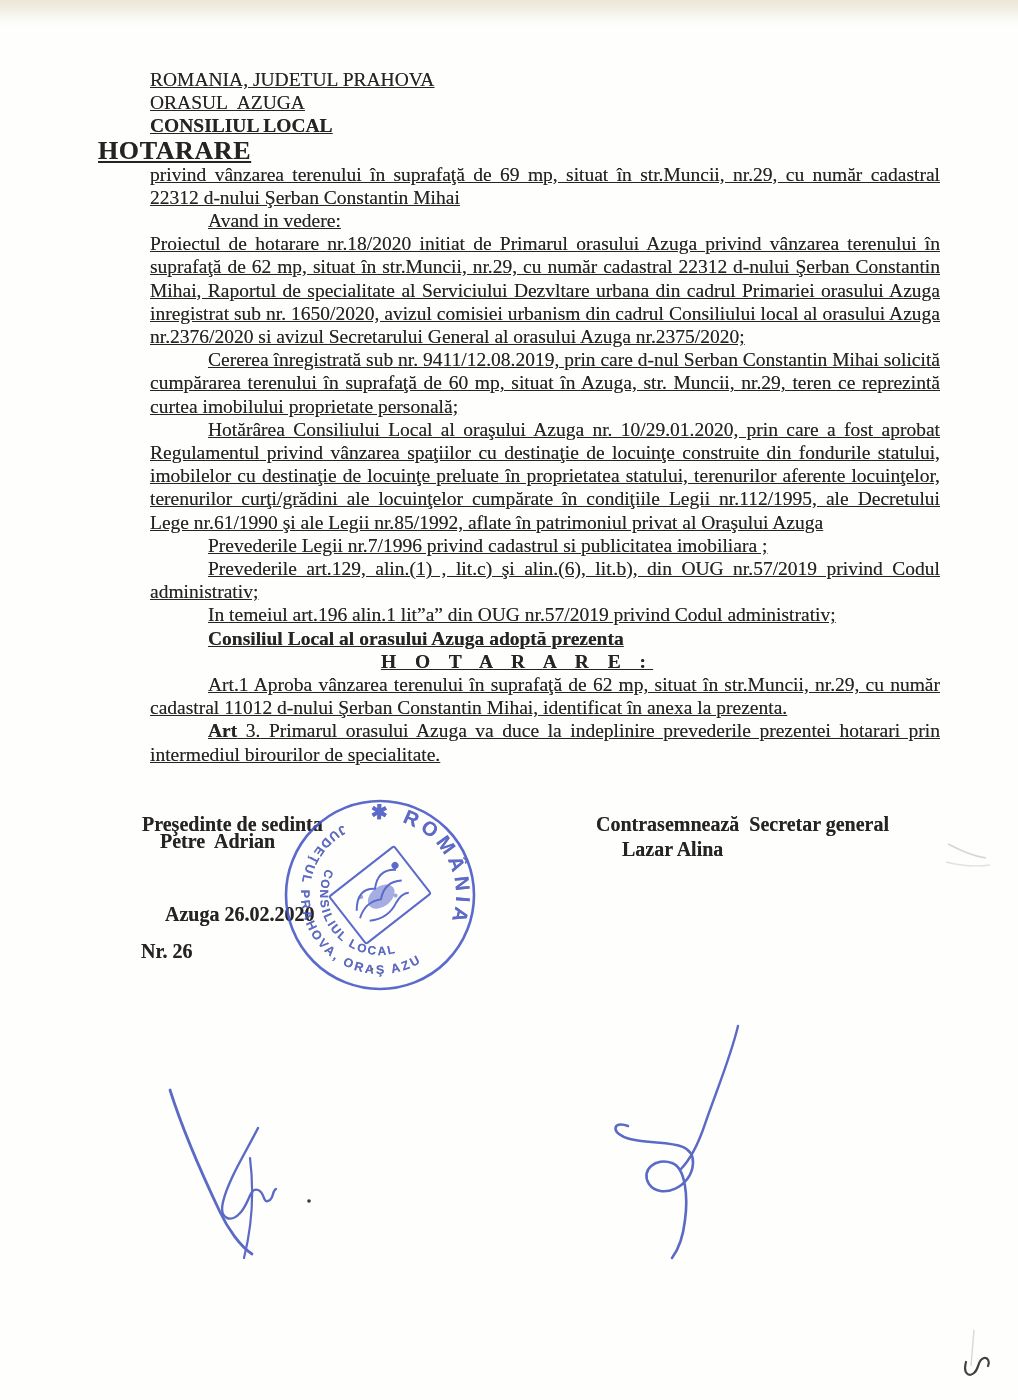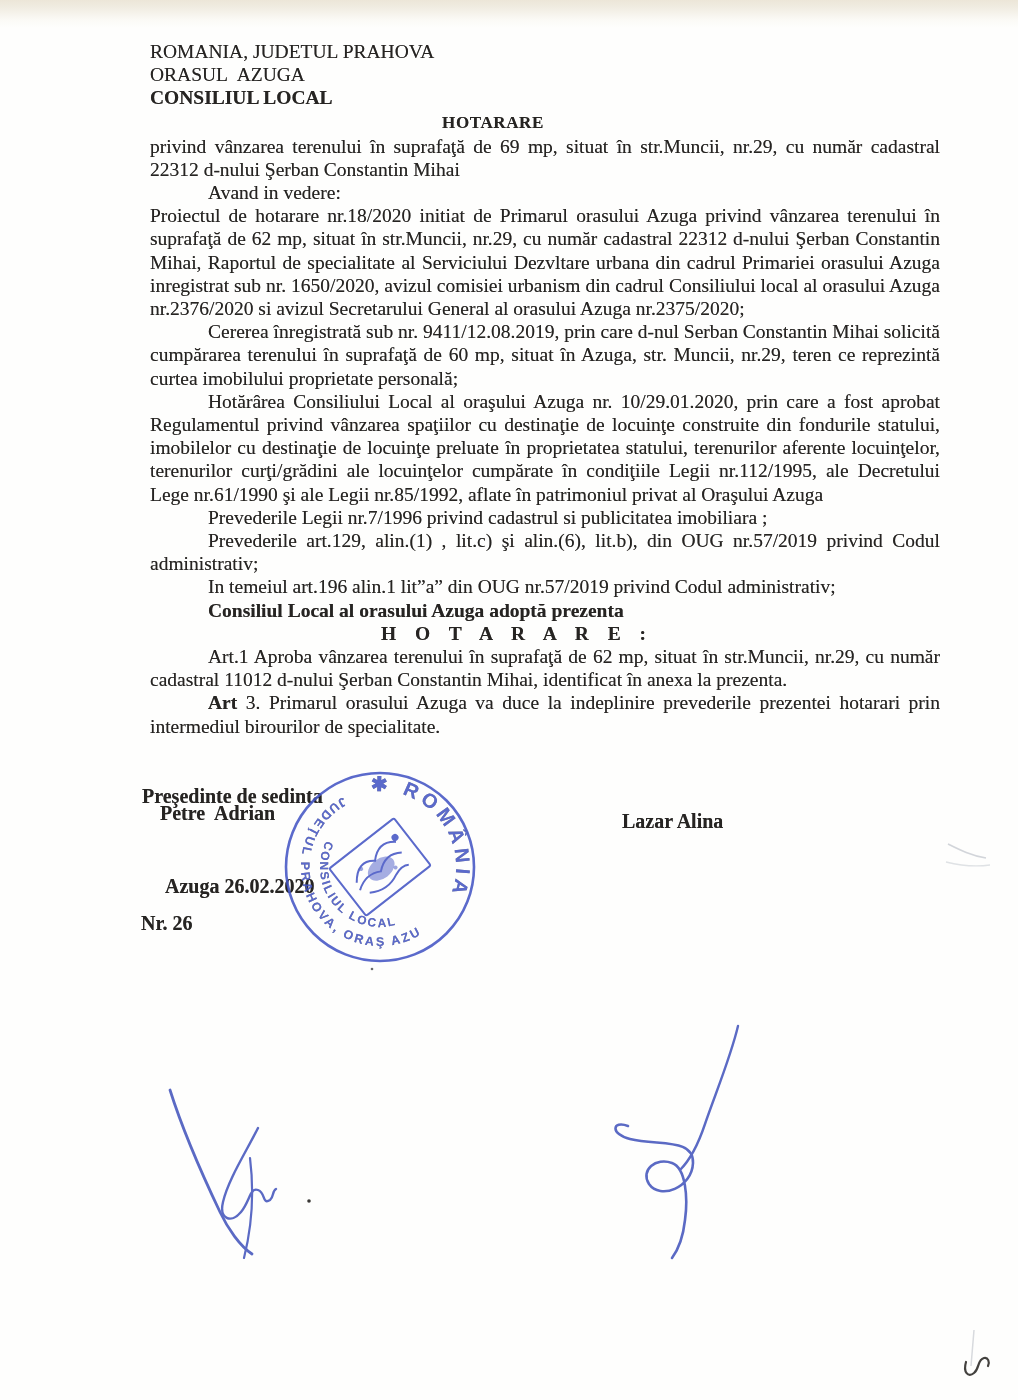"ROMANIA, JUDETUL PRAHOVA" .content { padding: 40px 78px 0 150px -> 68px 78px 0 150px; text-decoration: none -> underline }
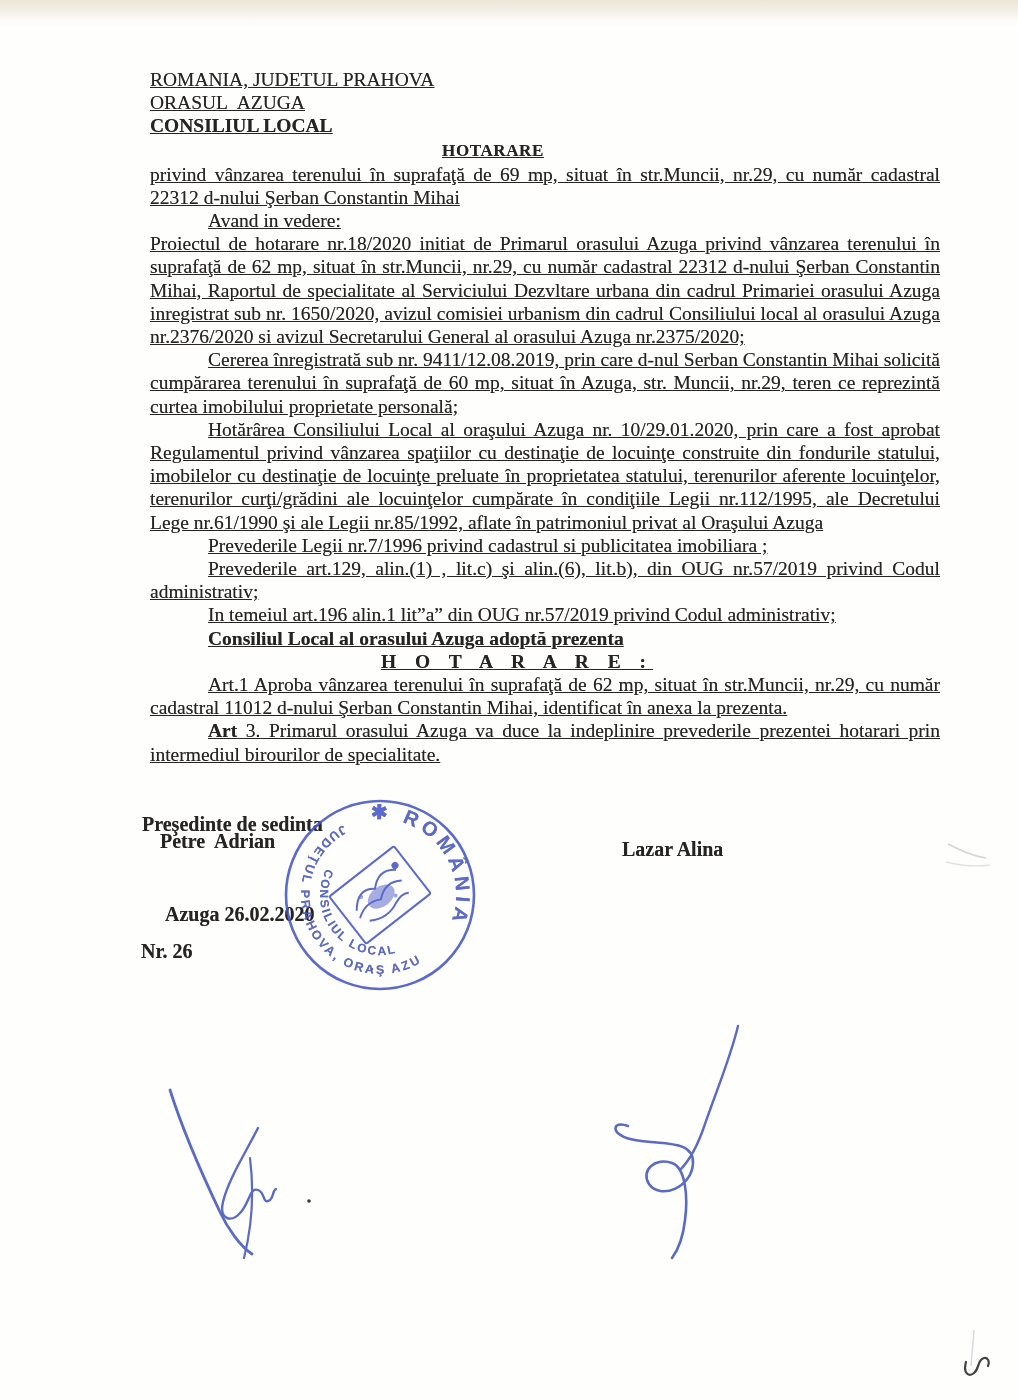"HOTARARE" .title { font-size: 17px -> 26px; text-align: center -> left }
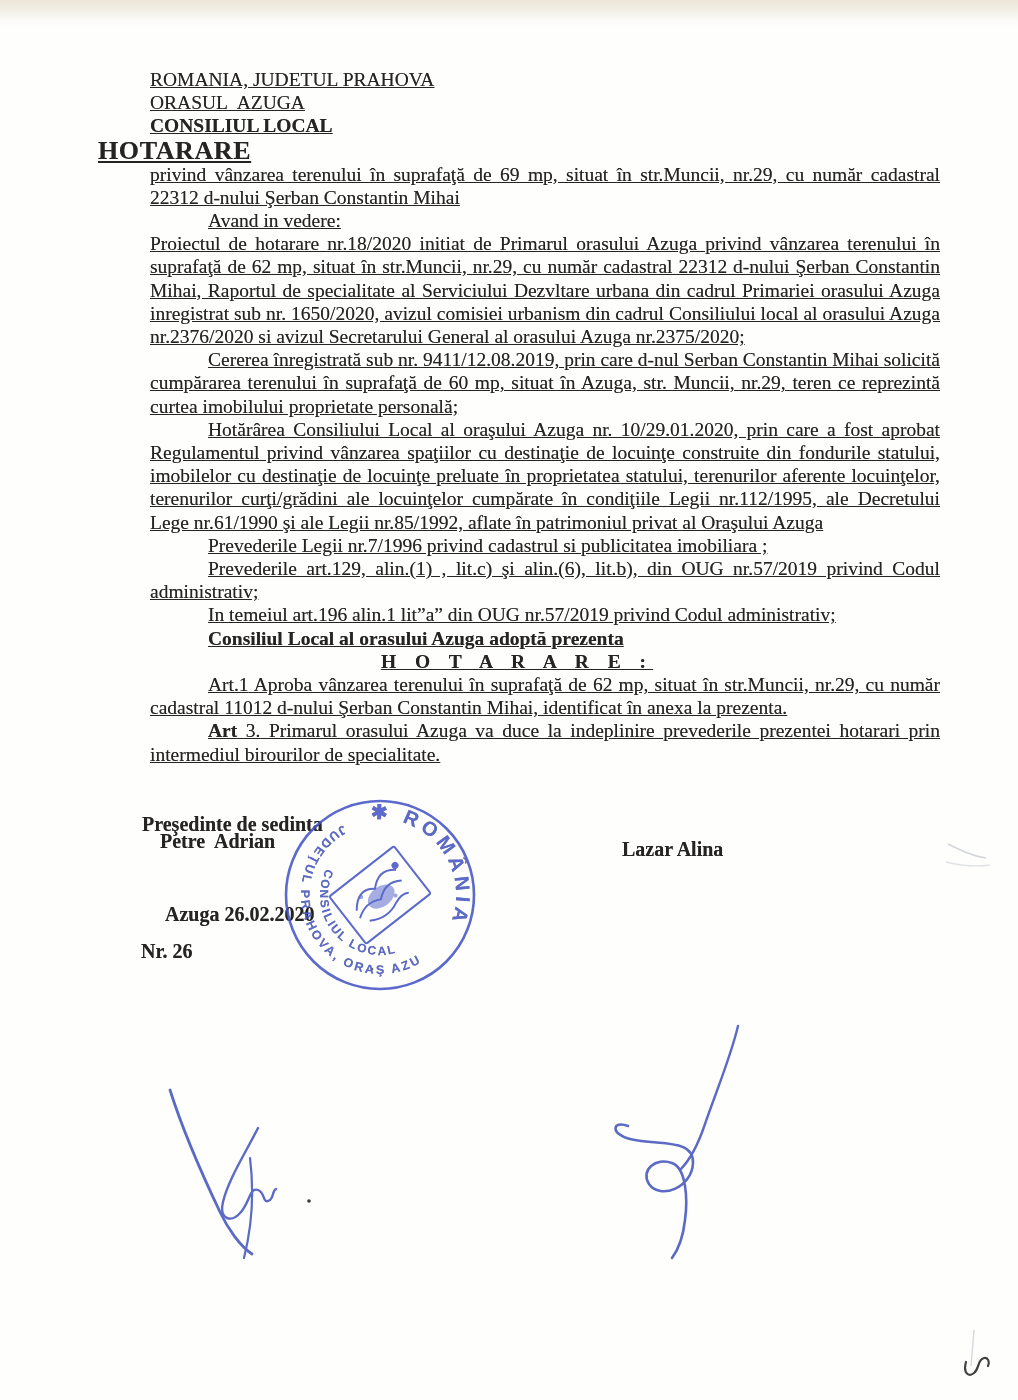"Contrasemnează Secretar general" div.abs { html: none -> <div>Contrasemnează&nbsp; Secretar general</div> }
